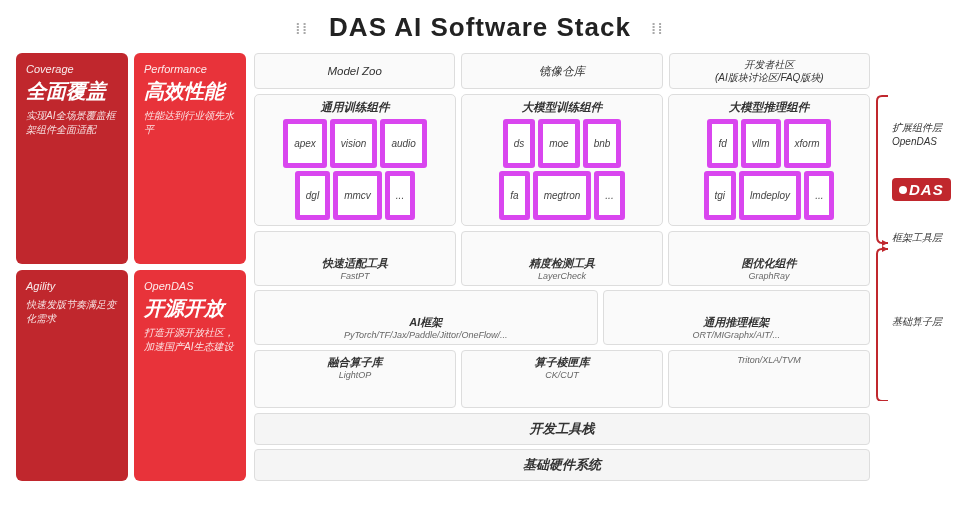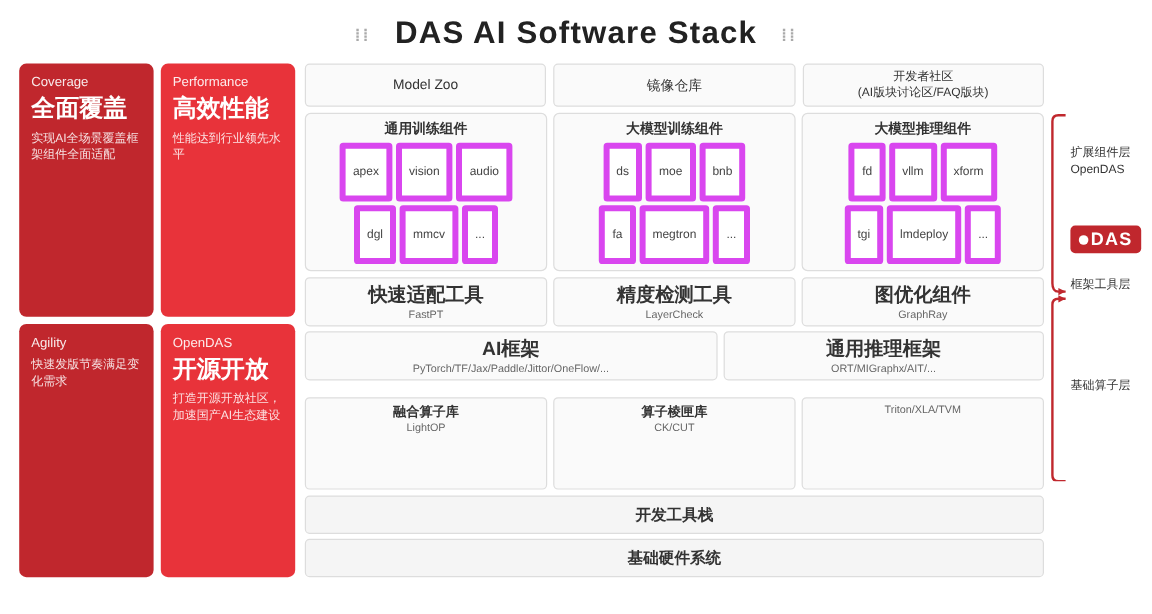"Coverage" .main-layout { font-style: none -> italic }
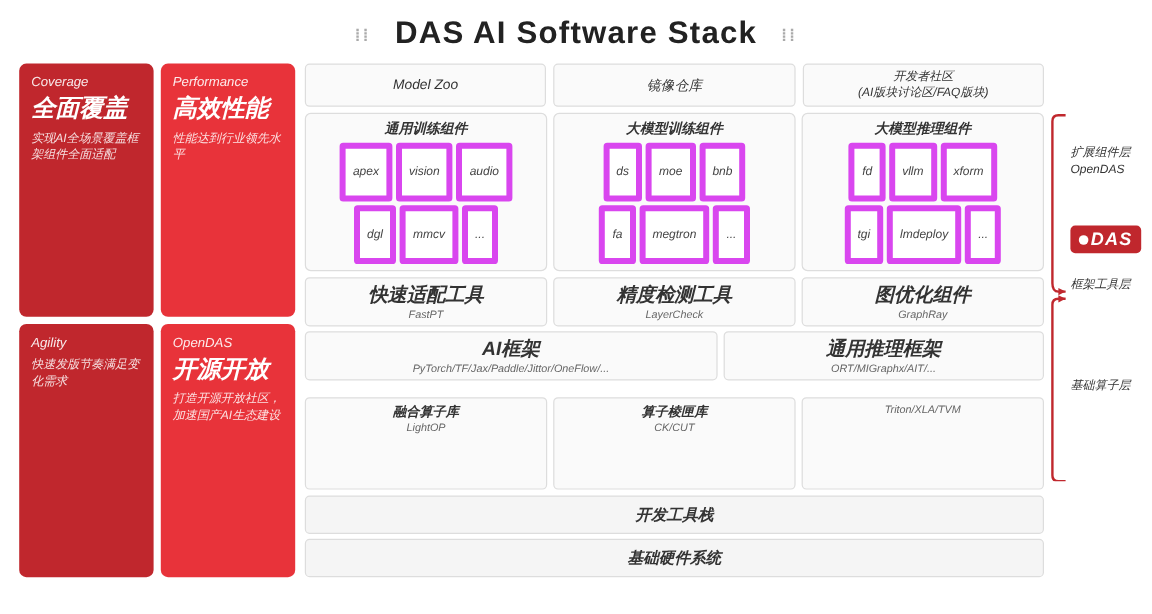"DAS" div { top: 135px -> 125px }
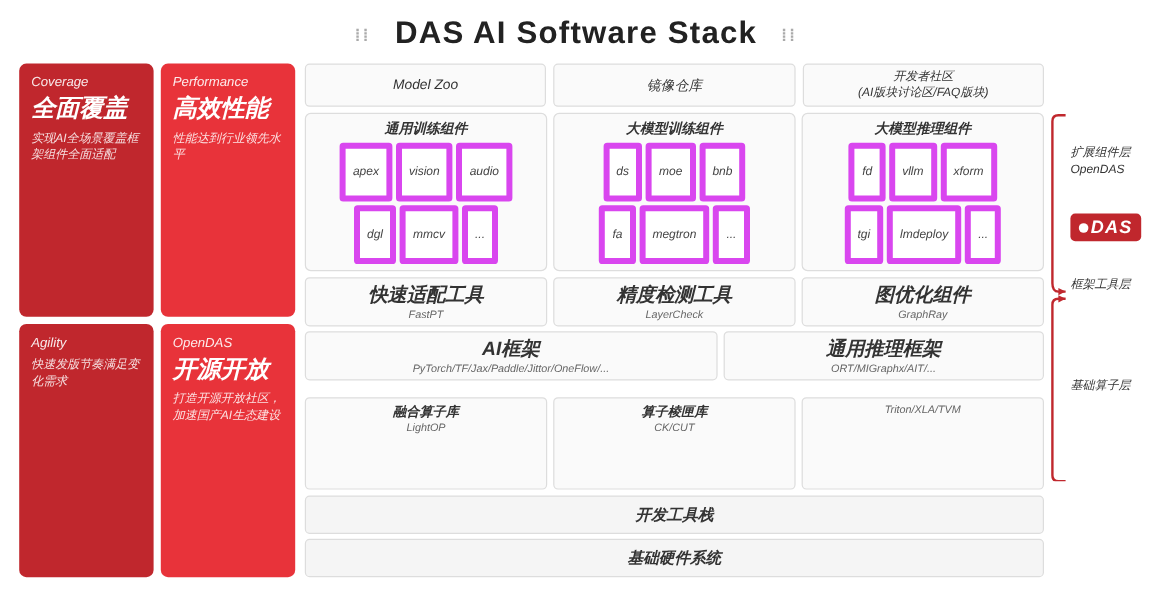"快速适配工具" .framework-box .label-main { font-size: 16px -> 11px; margin-top: none -> 20px }
